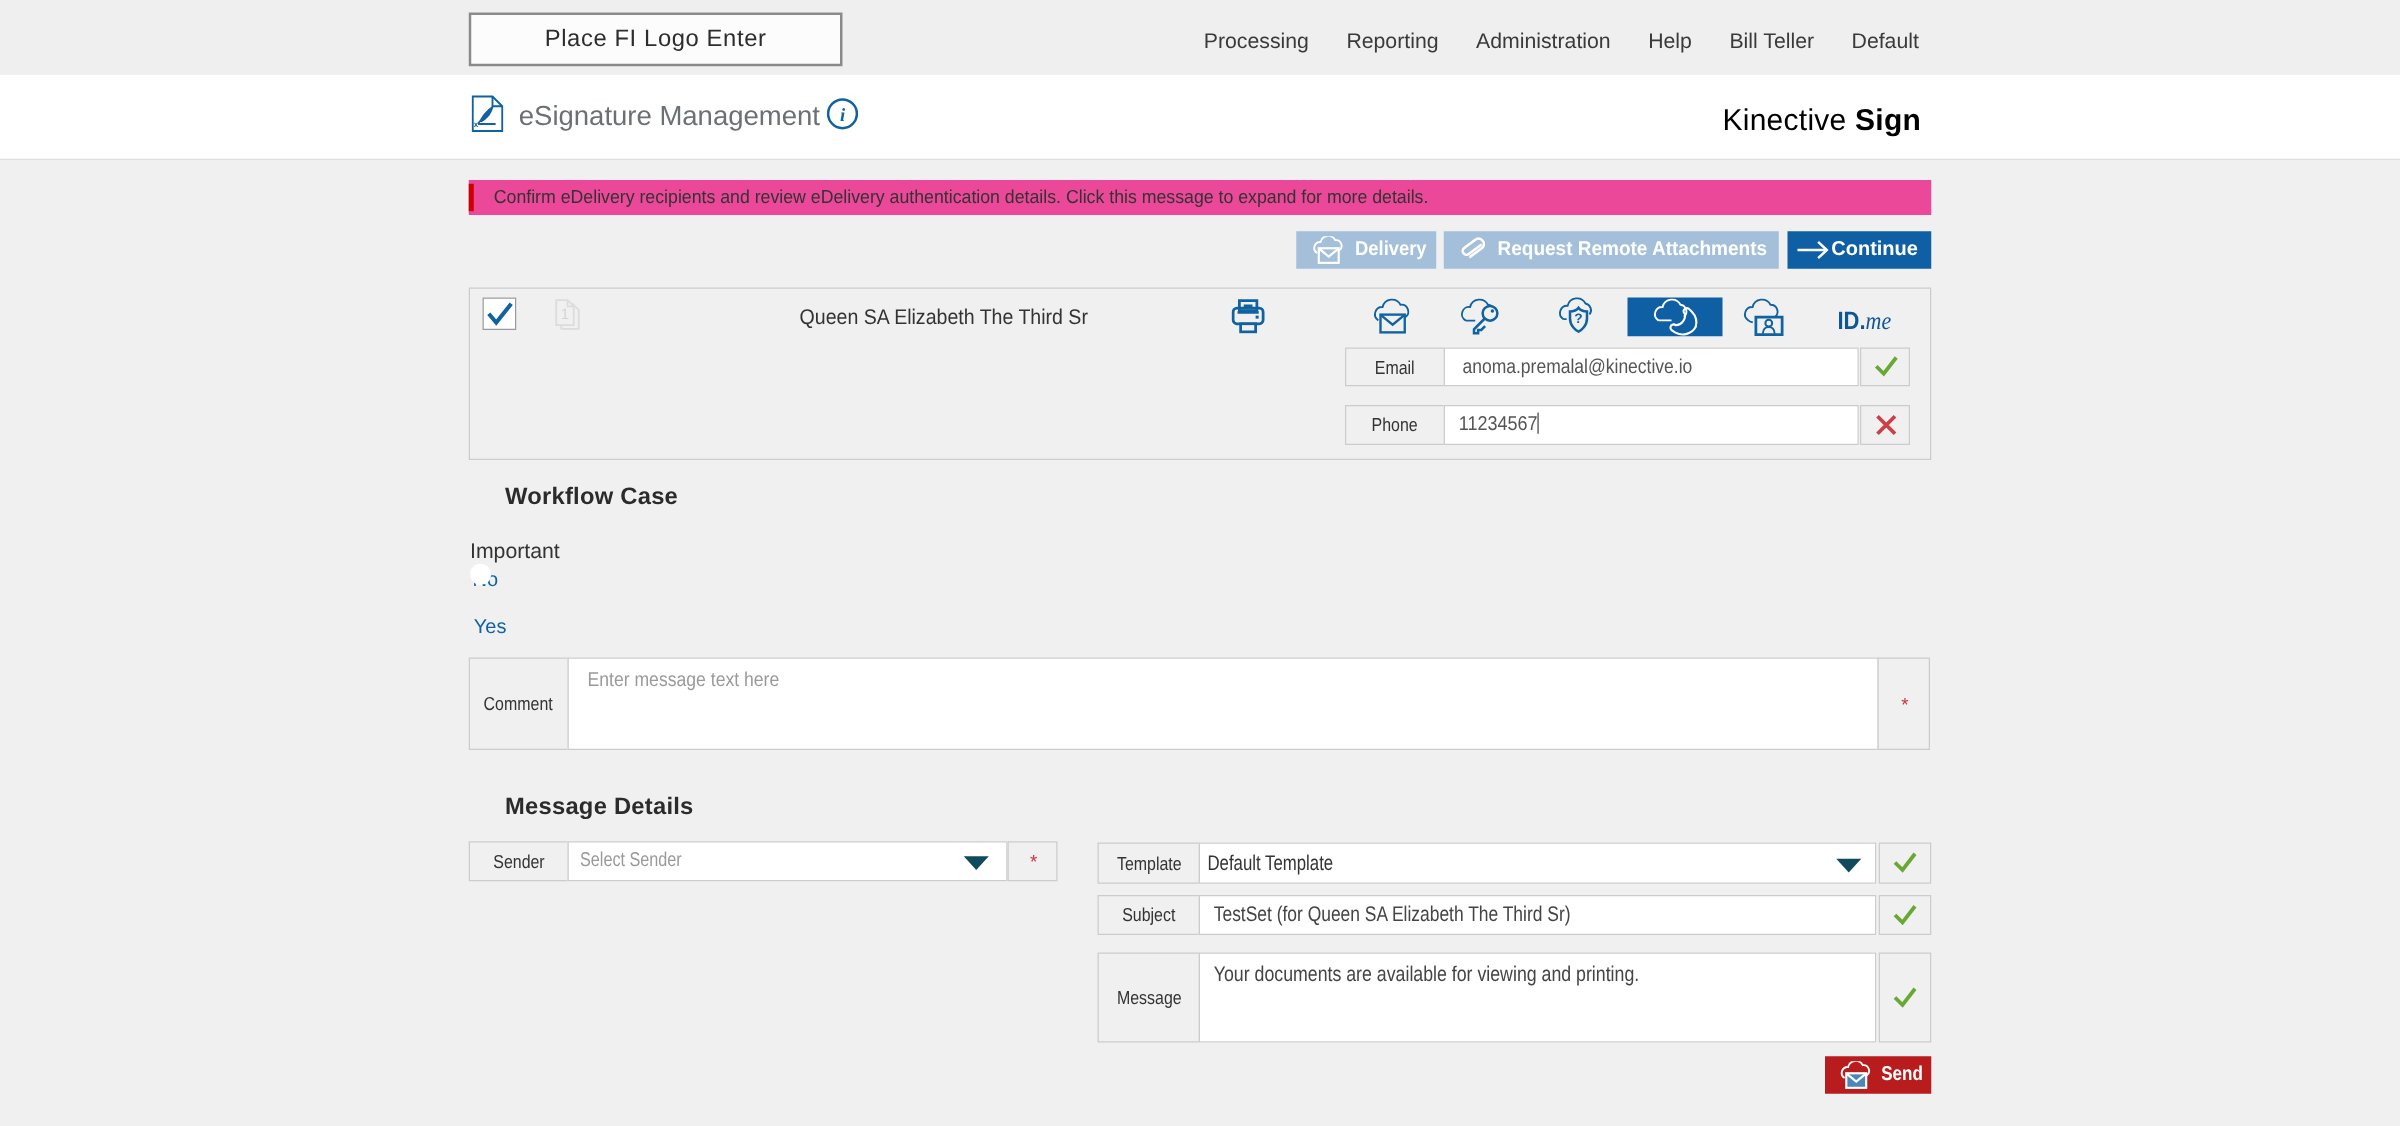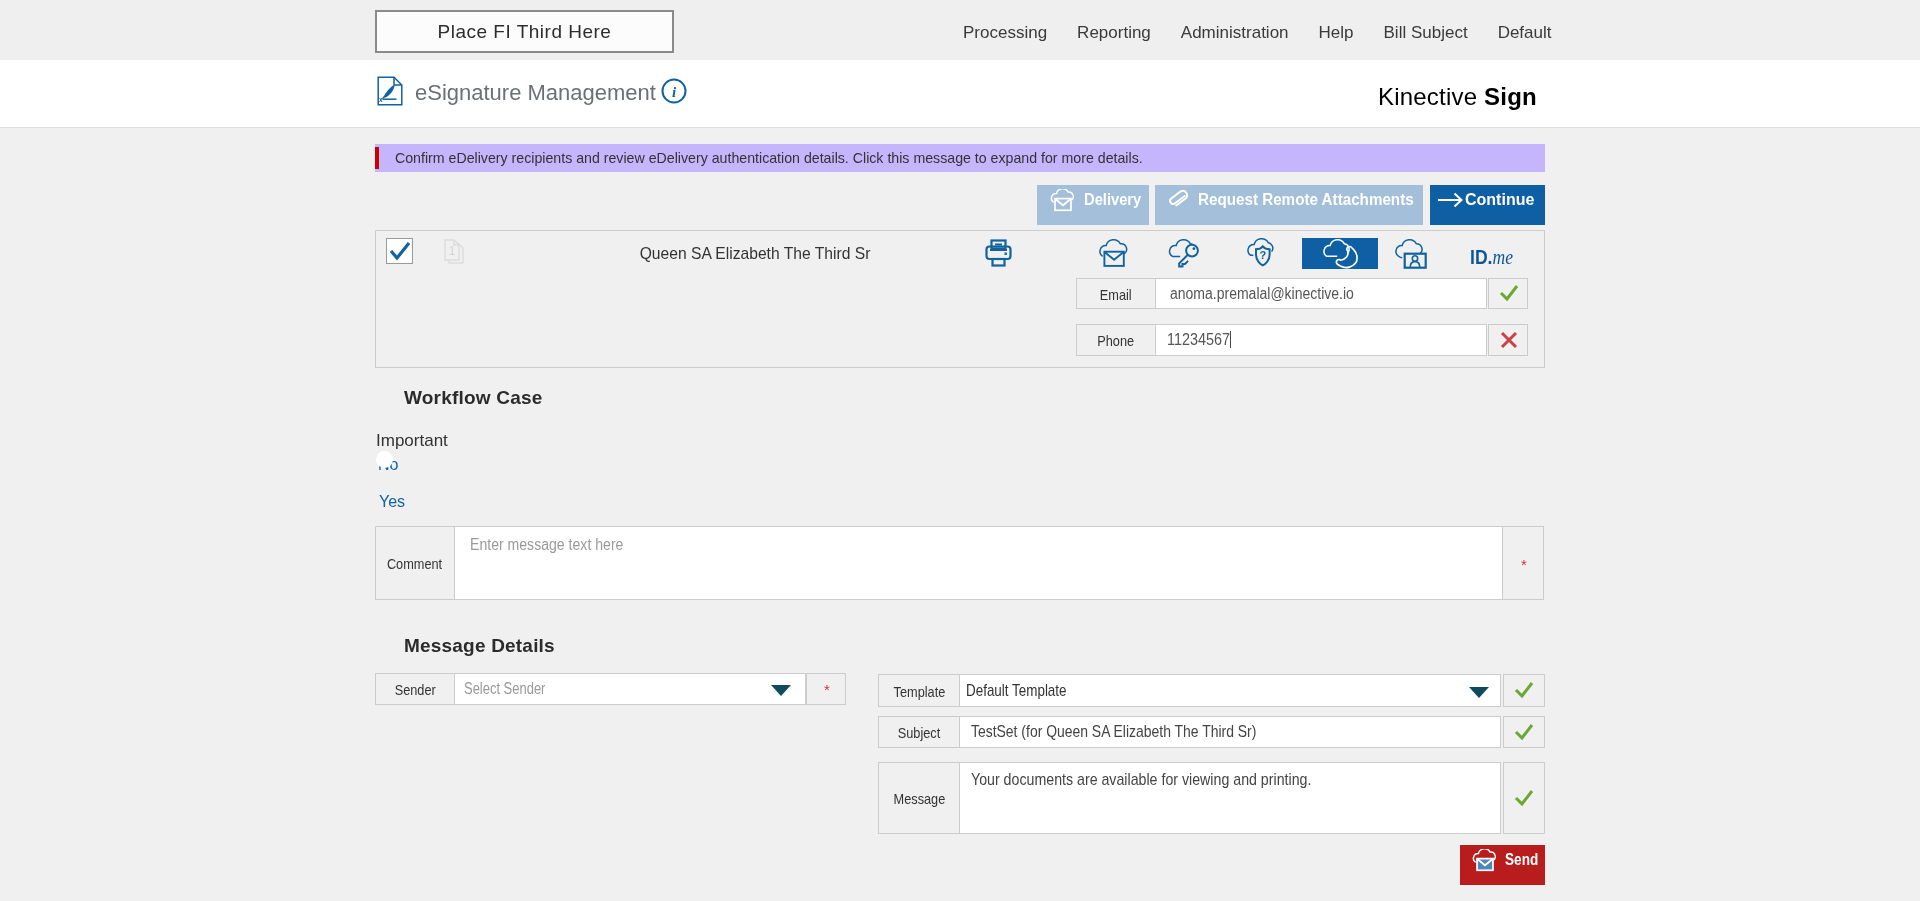"Place FI Third Here" div.abs { text: Third Here -> Logo Enter }
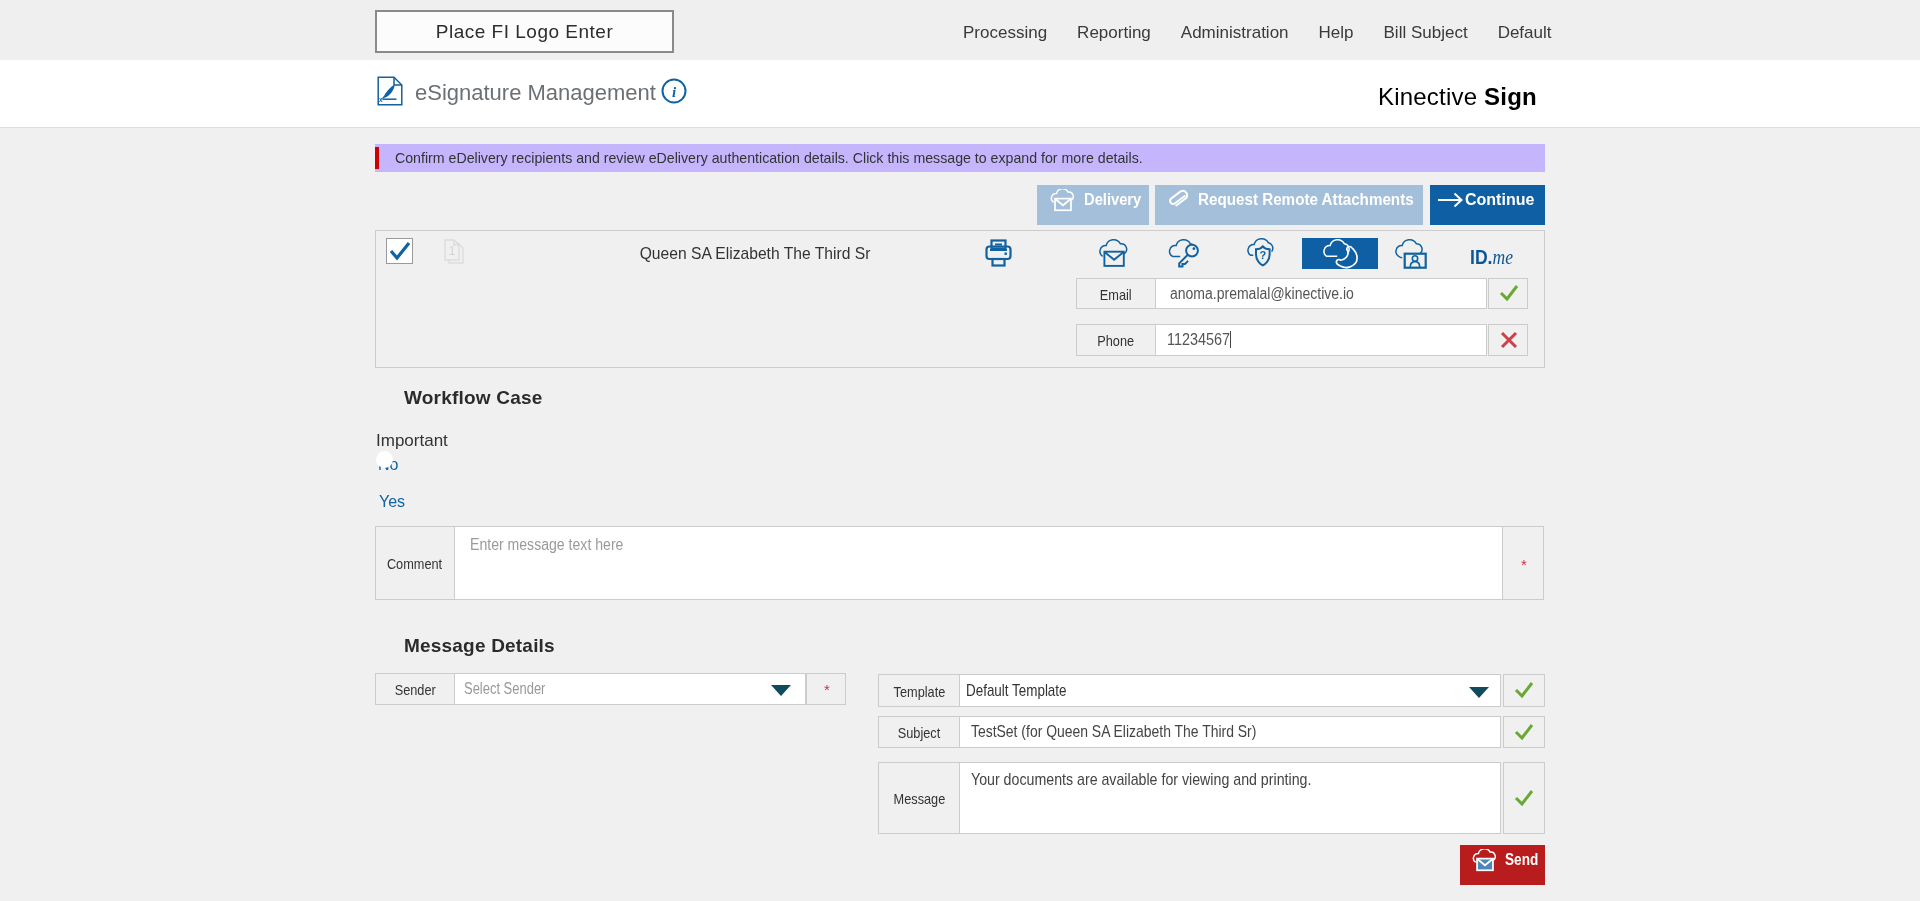"Bill Subject" span { text: Subject -> Teller }
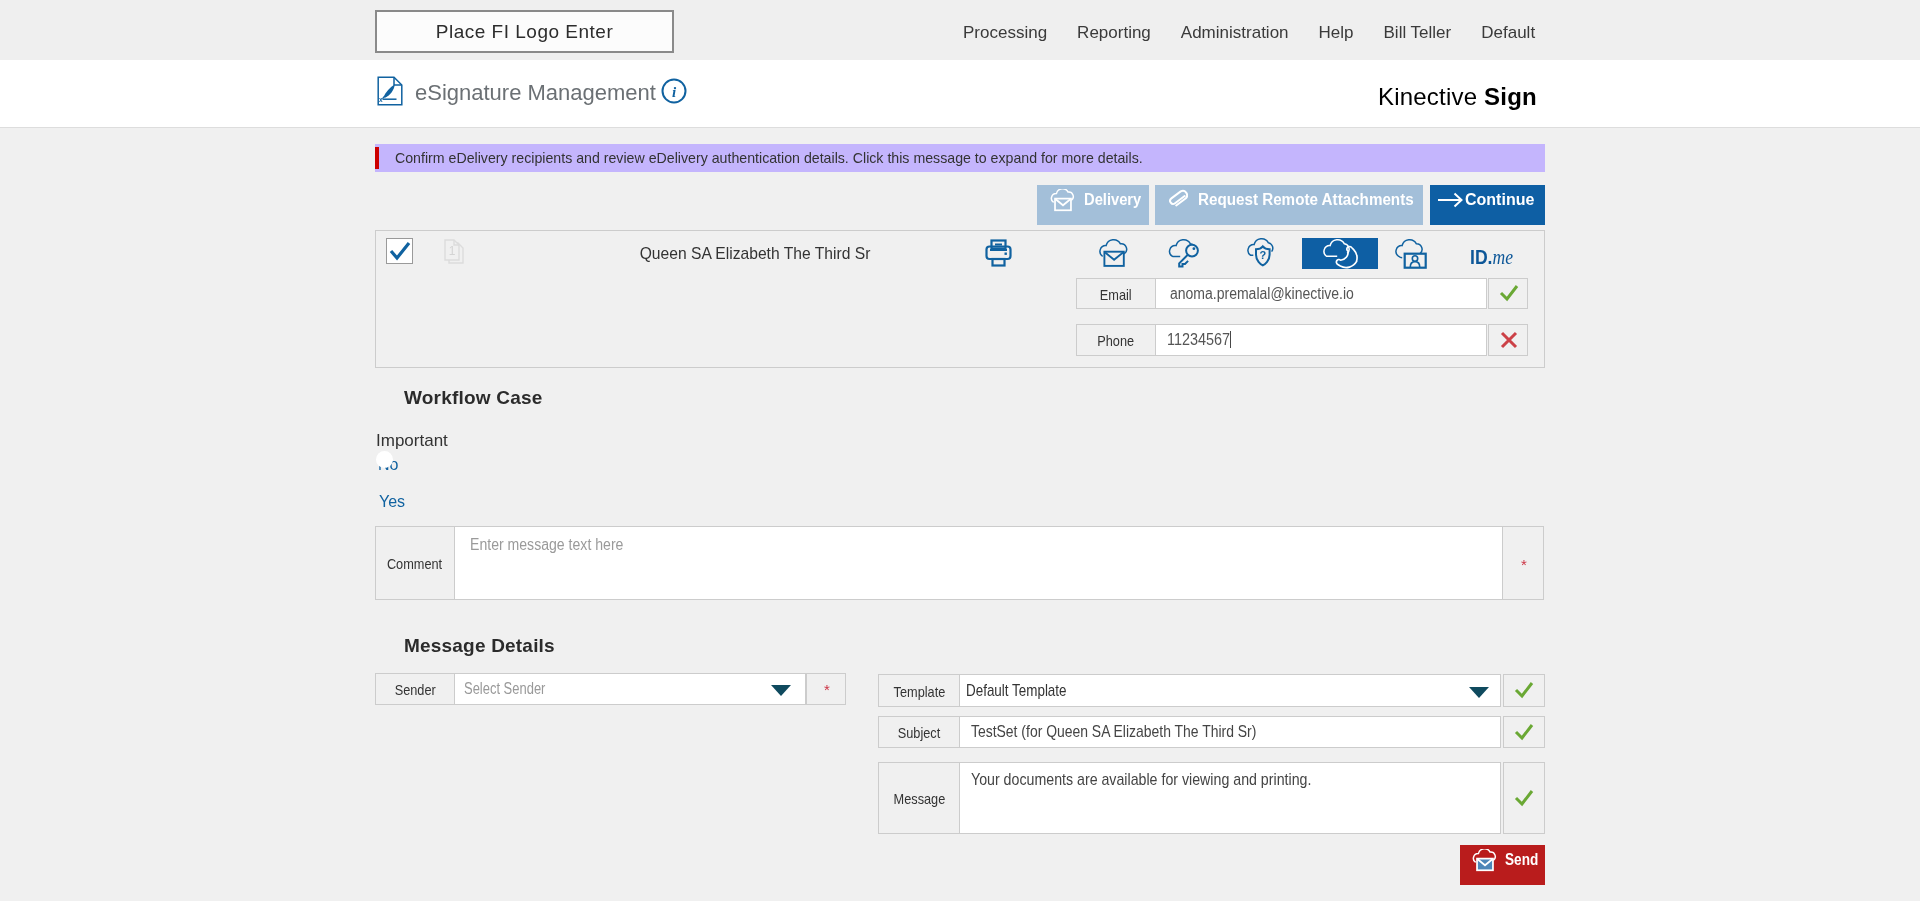"Confirm eDelivery recipients and review" .alert { background: #c4b5fd -> #ec4899 }
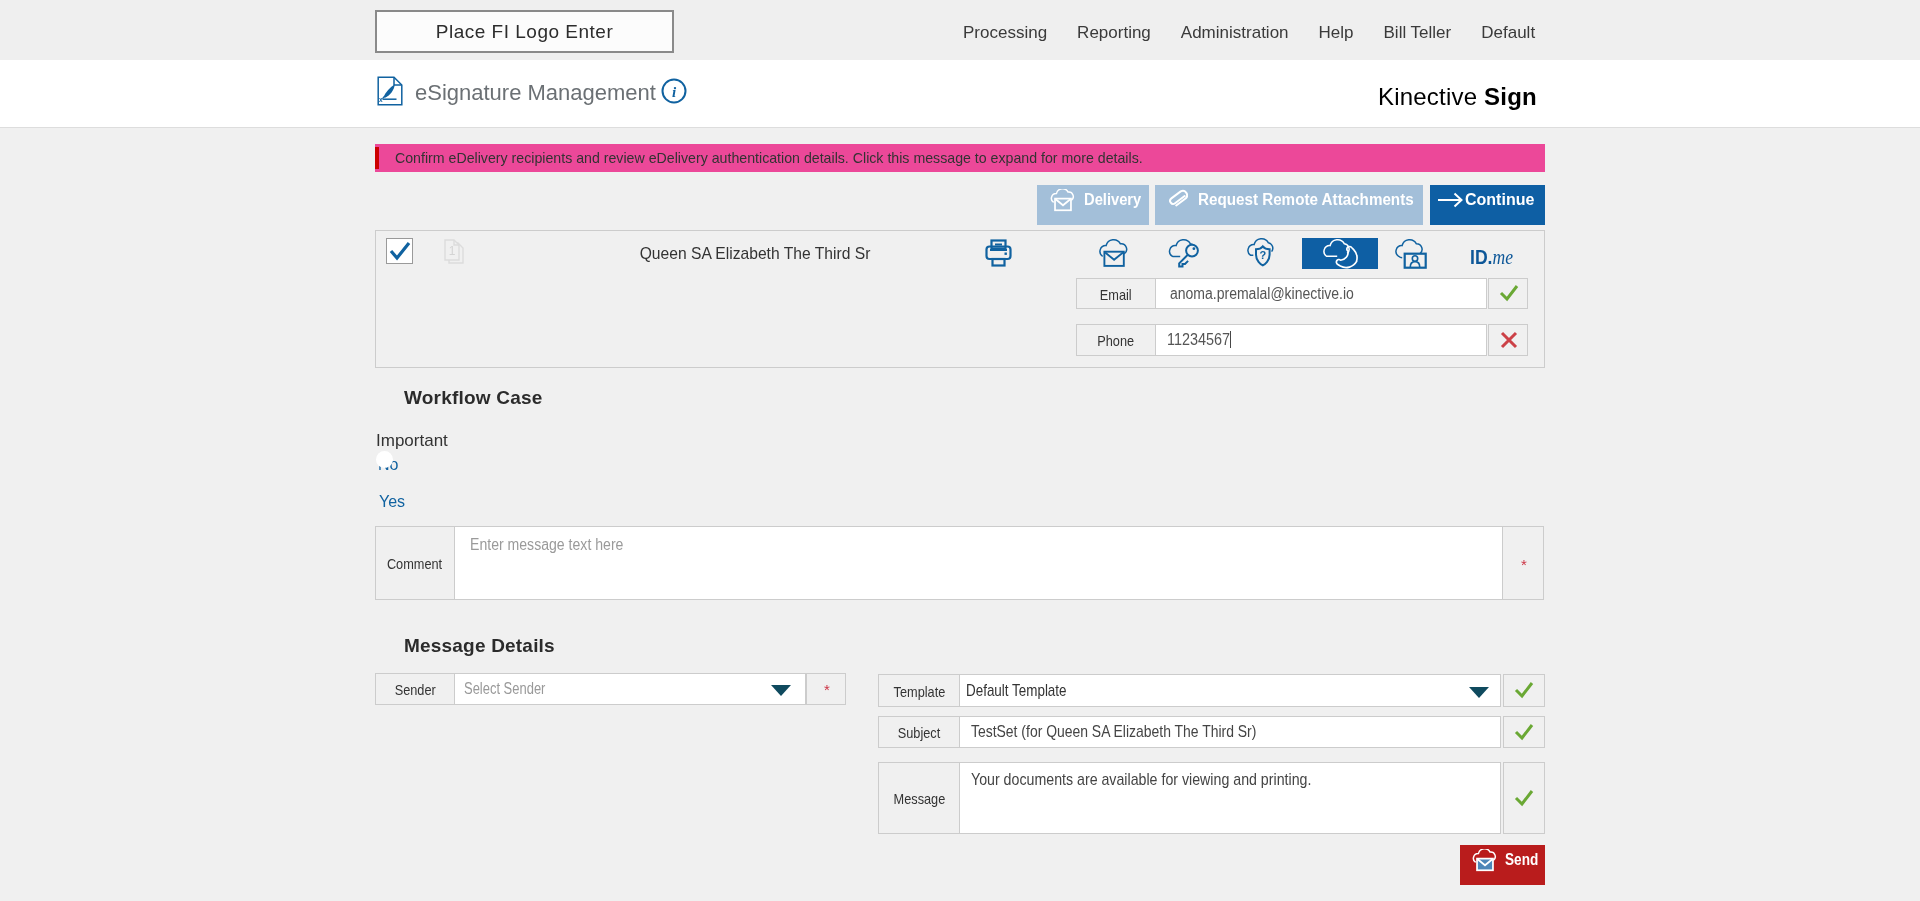"Delivery" .btn { height: 40px -> 30px }
